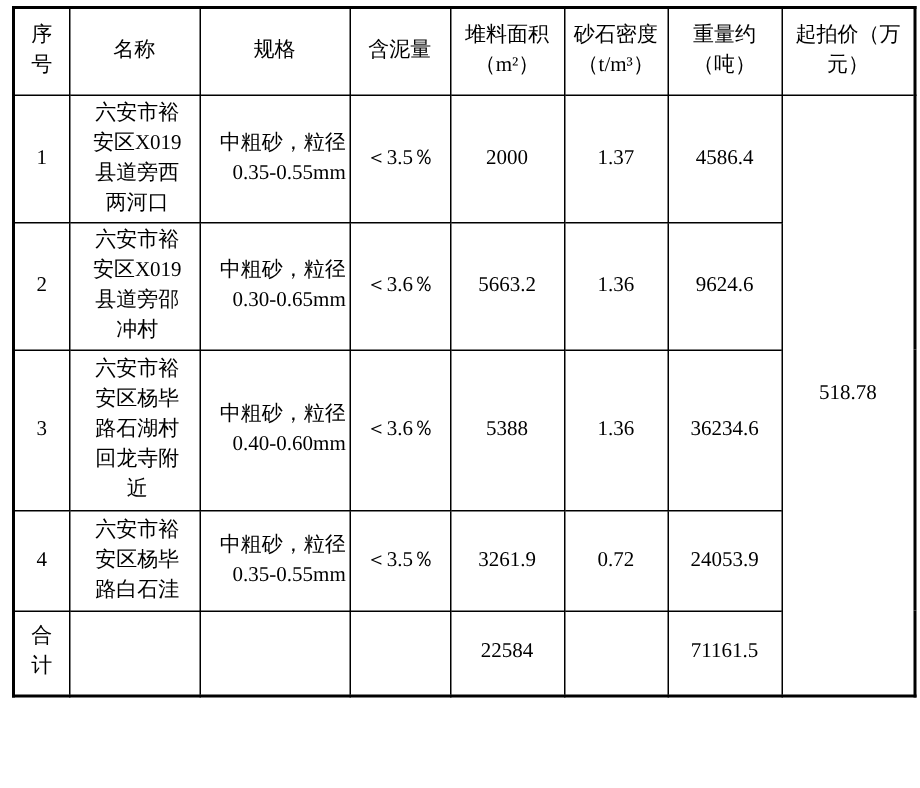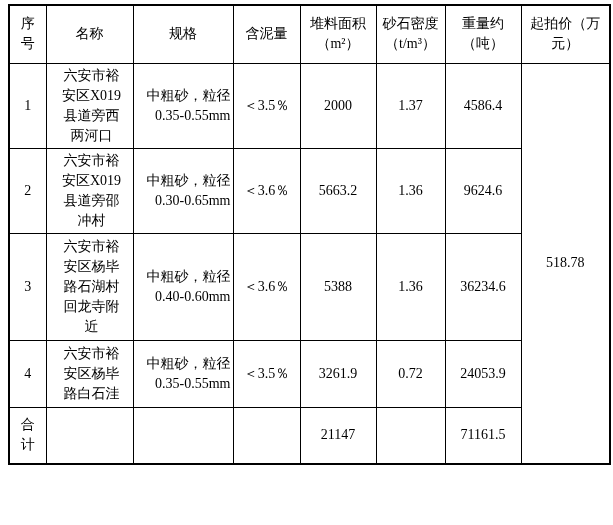"21147" td { text: 21147 -> 22584 }
